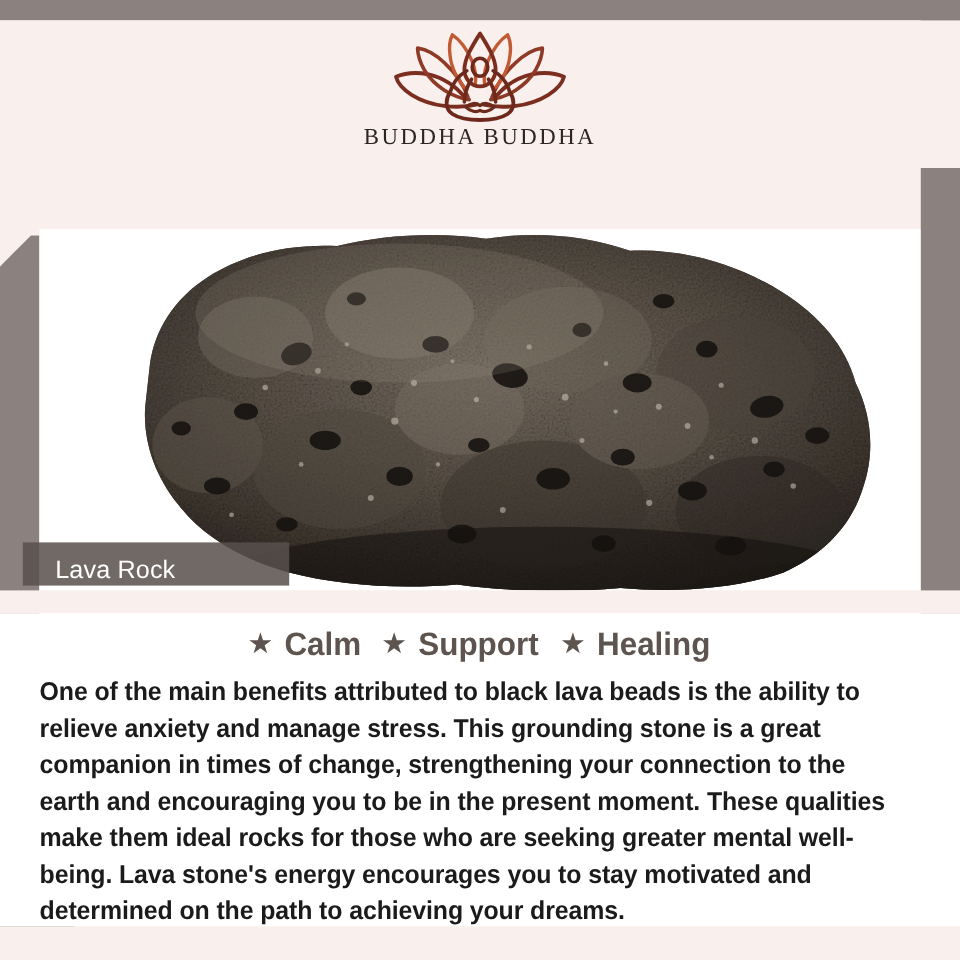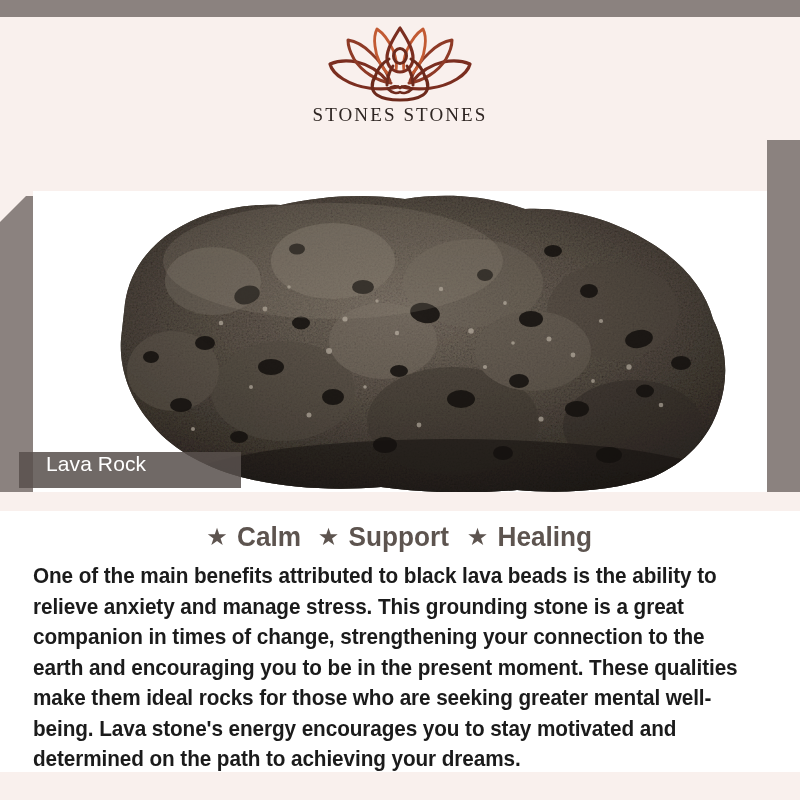"STONES STONES" div.brand-name { text: STONES STONES -> BUDDHA BUDDHA }
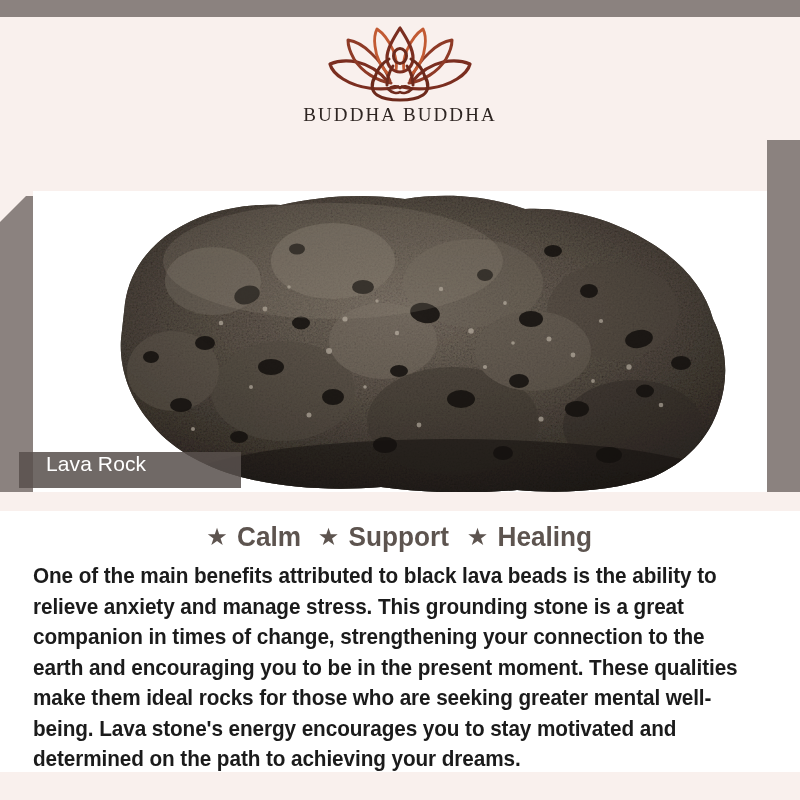"Lava Rock" .caption-bar { align-items: flex-start -> flex-end }
